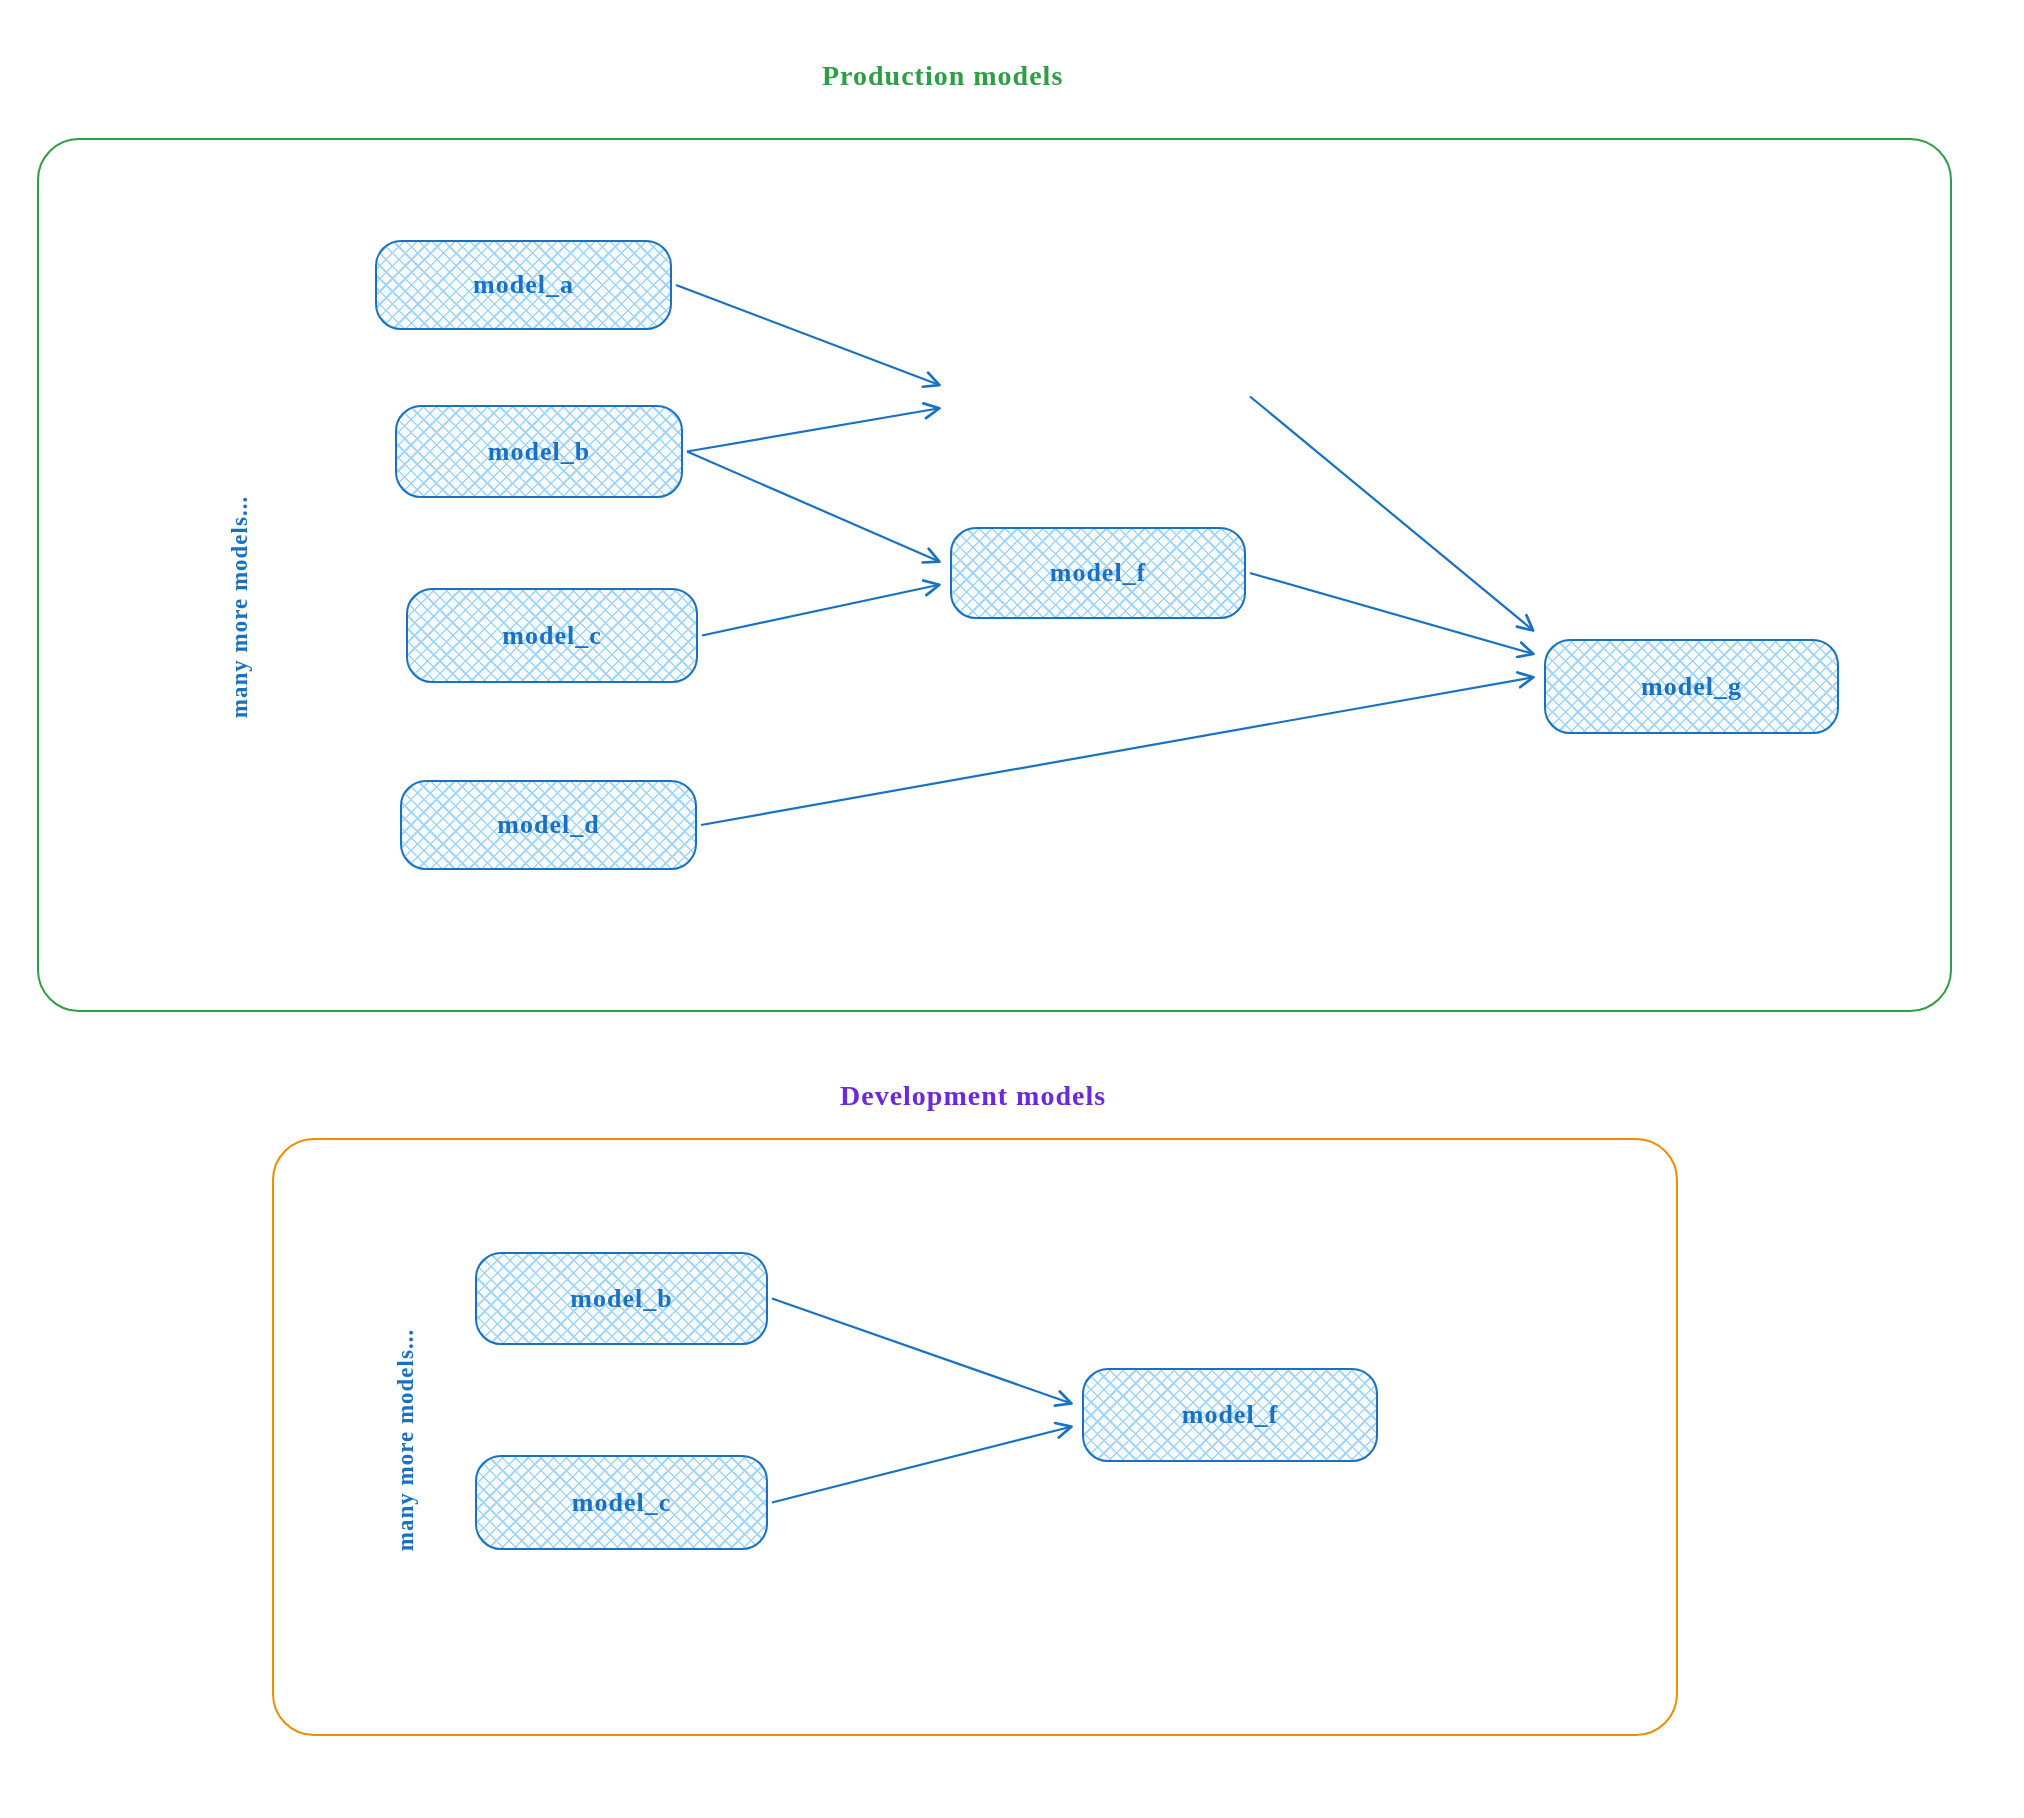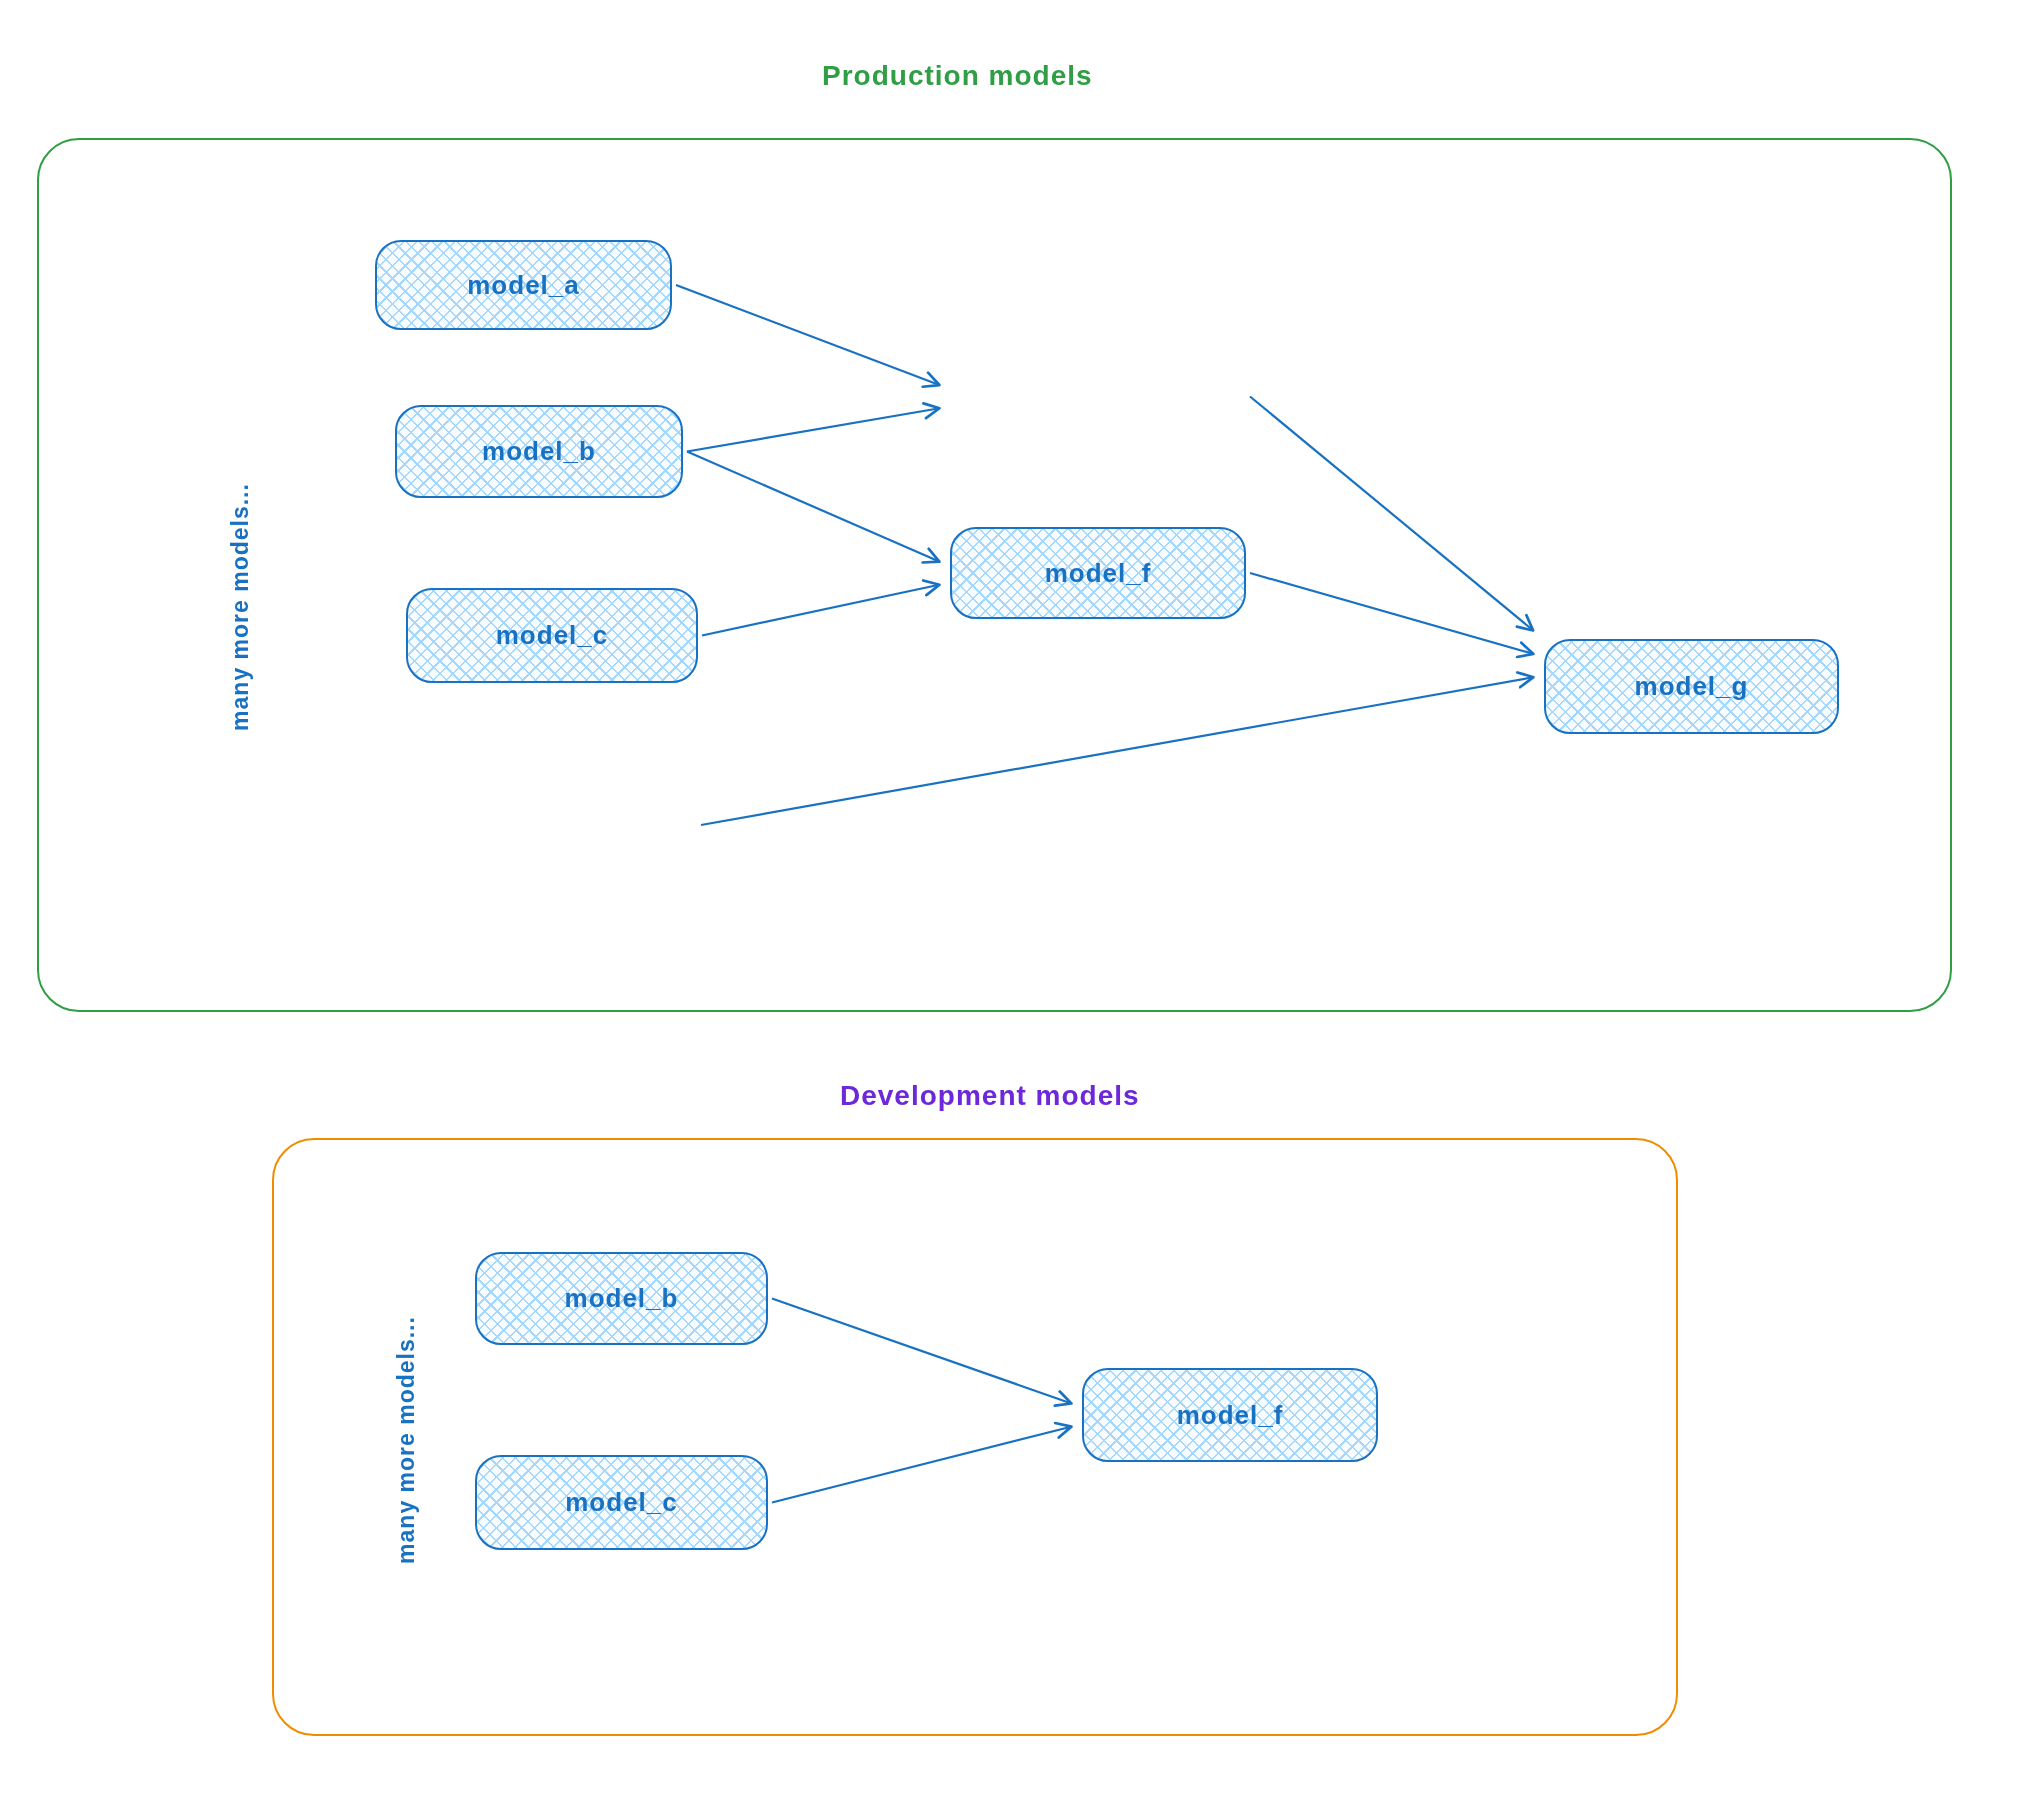"Production models" #canvas { font-family: Liberation Sans, sans-serif -> Liberation Serif, serif }
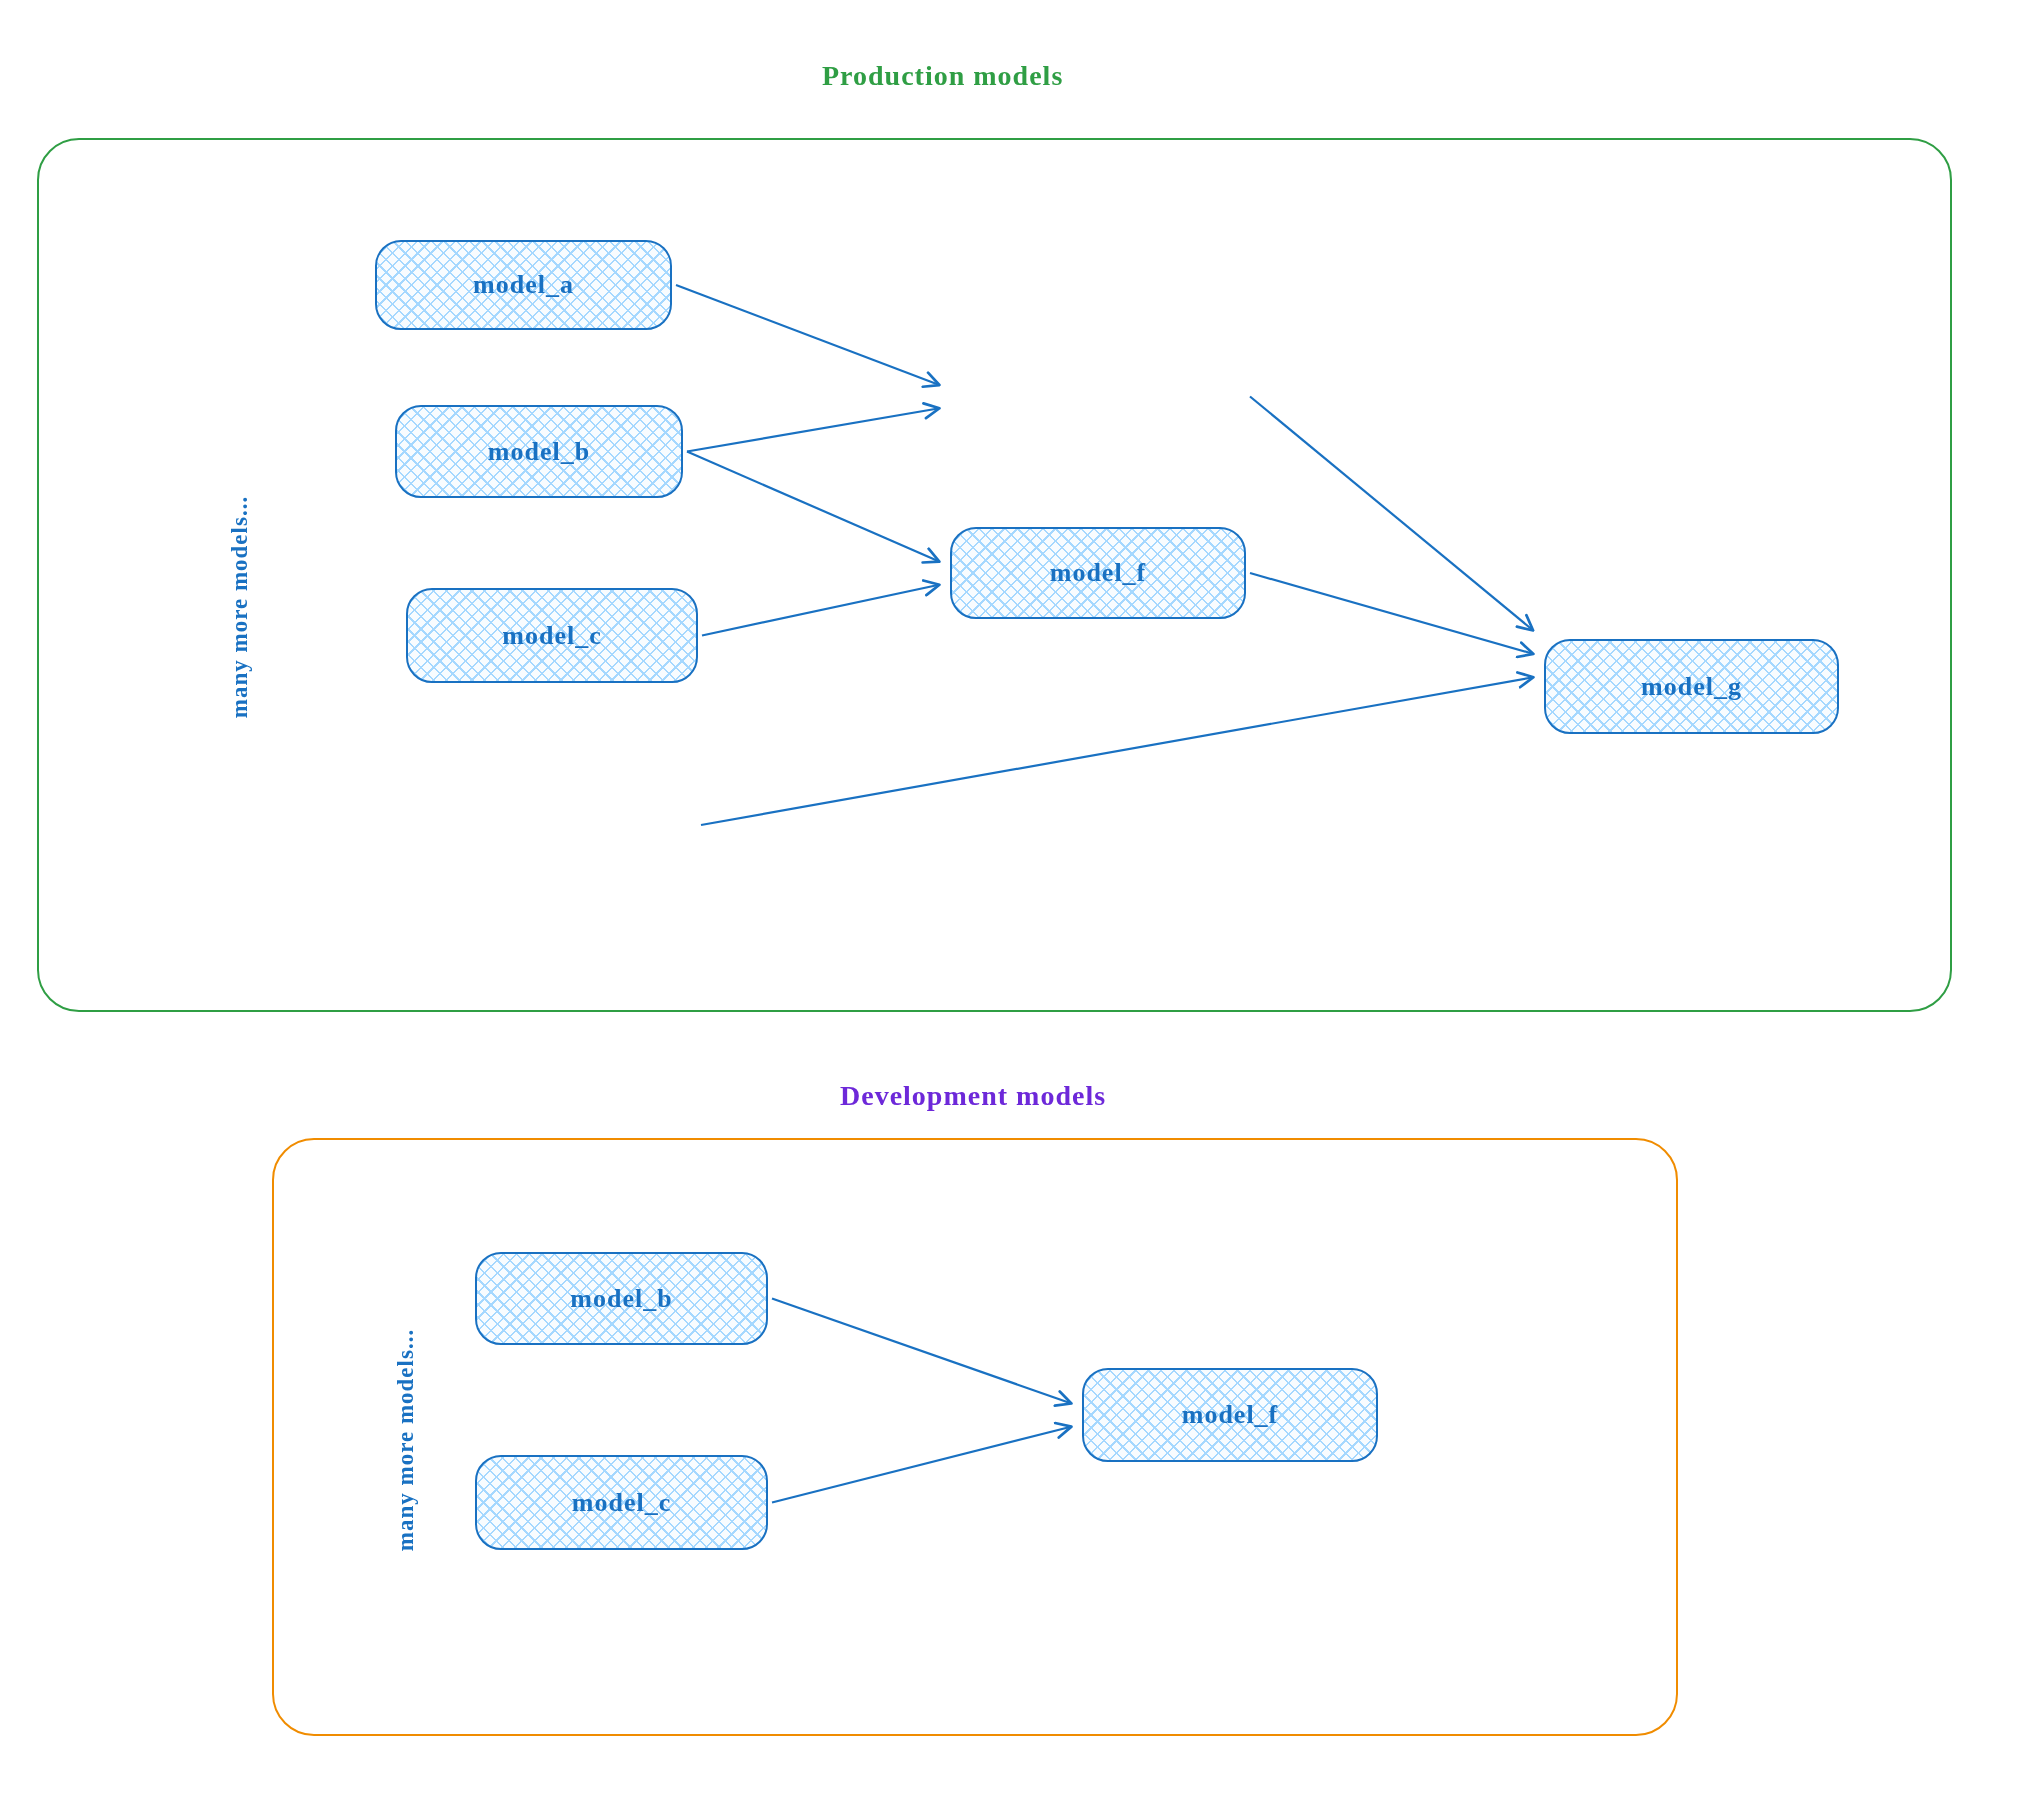"model_d" div.node { html: none -> <div> <span>model_d</span> </div> }
